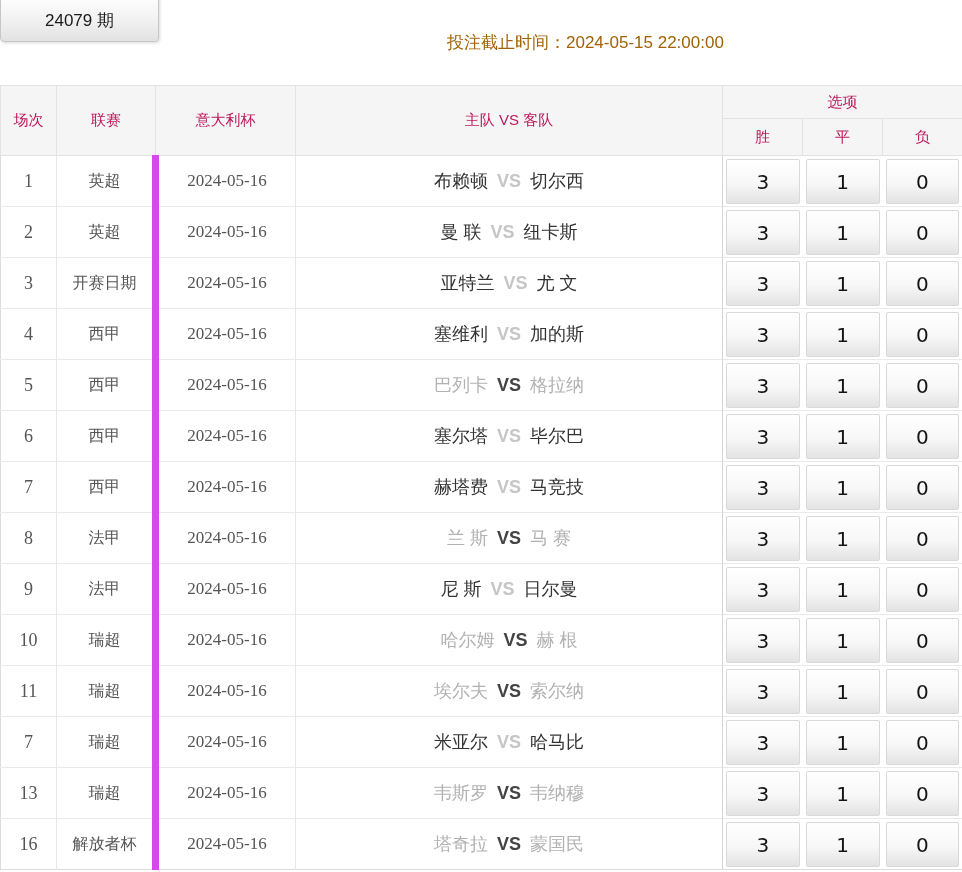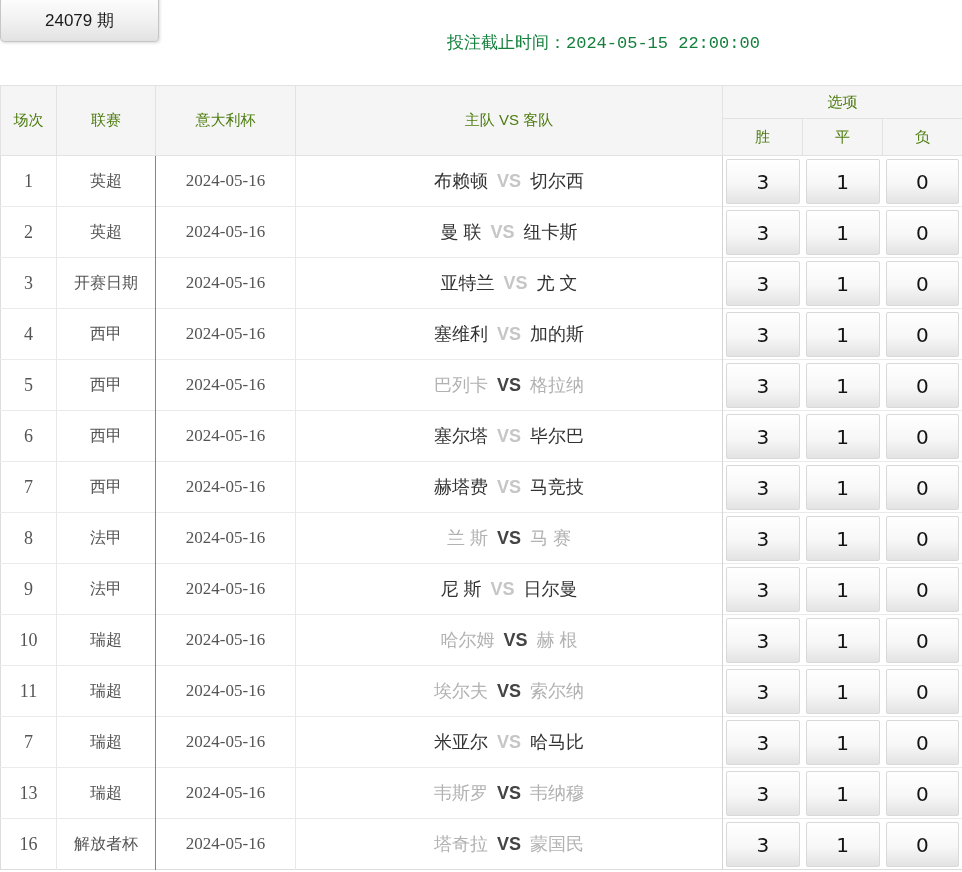"投注截止时间：2024-05-15 22:00:00" .deadline { color: #15803d -> #a16207; font-family: Liberation Mono, monospace -> none }
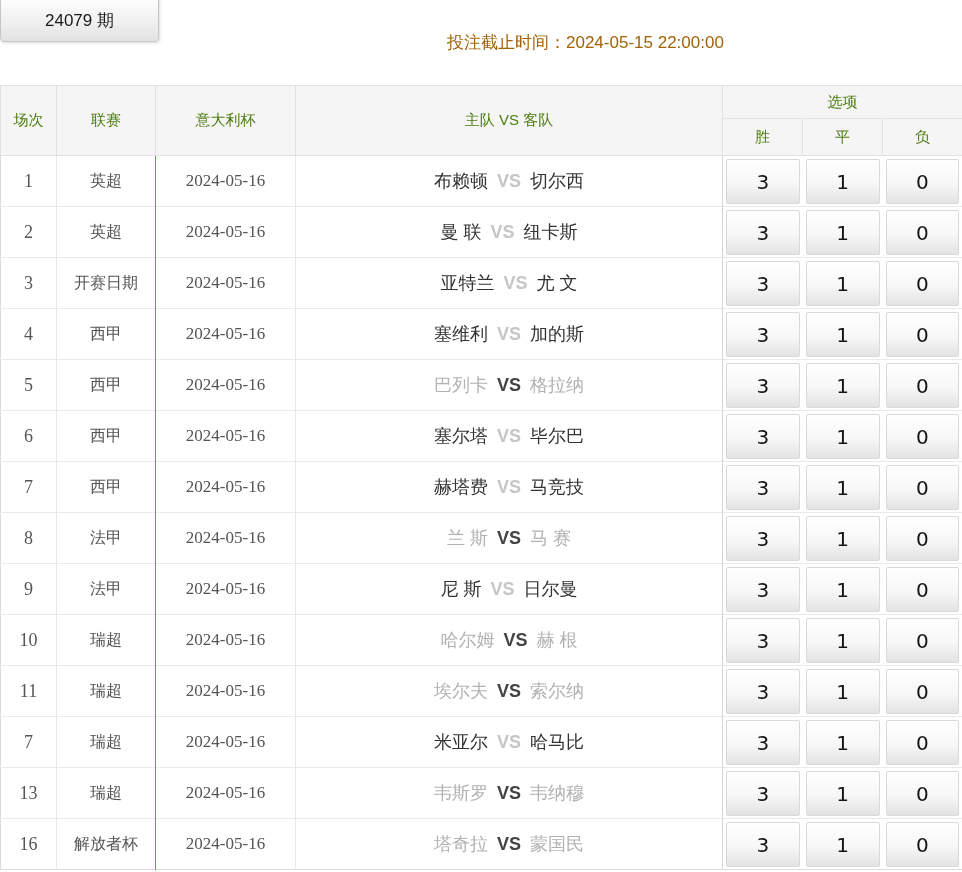"选项" thead th { color: #4d7c0f -> #be185d }
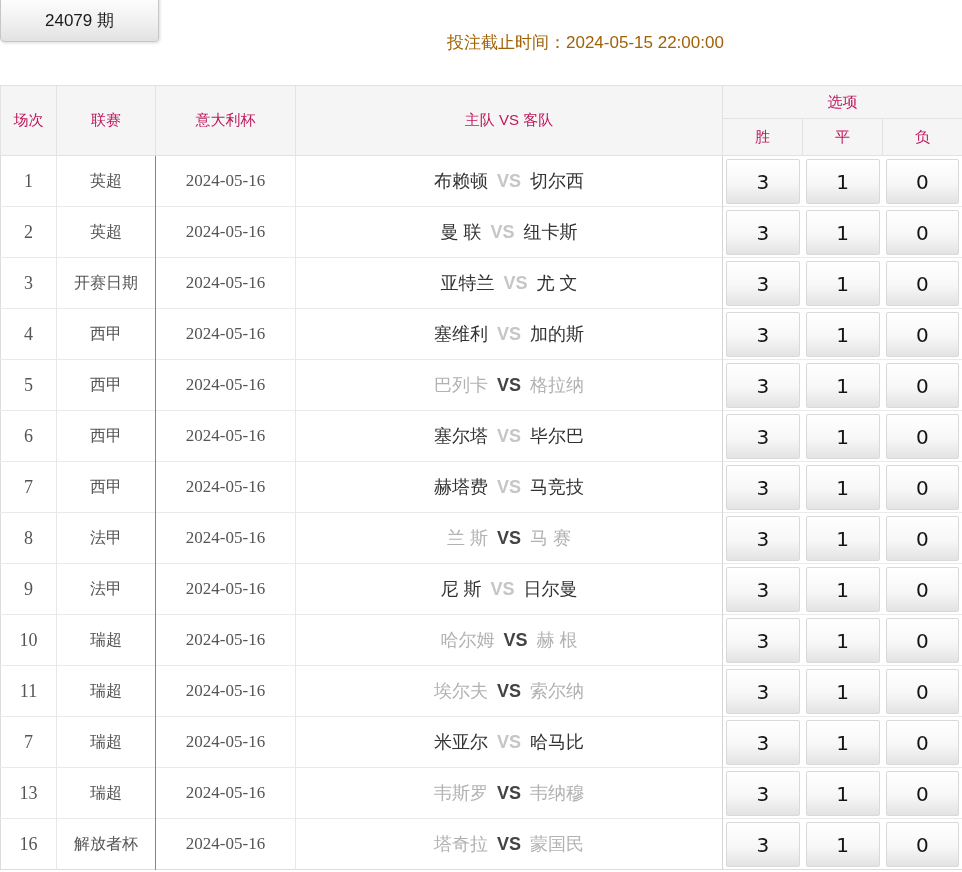"英超" td.c-league { border-right: 1px solid #d946ef -> 7px solid #d946ef }
